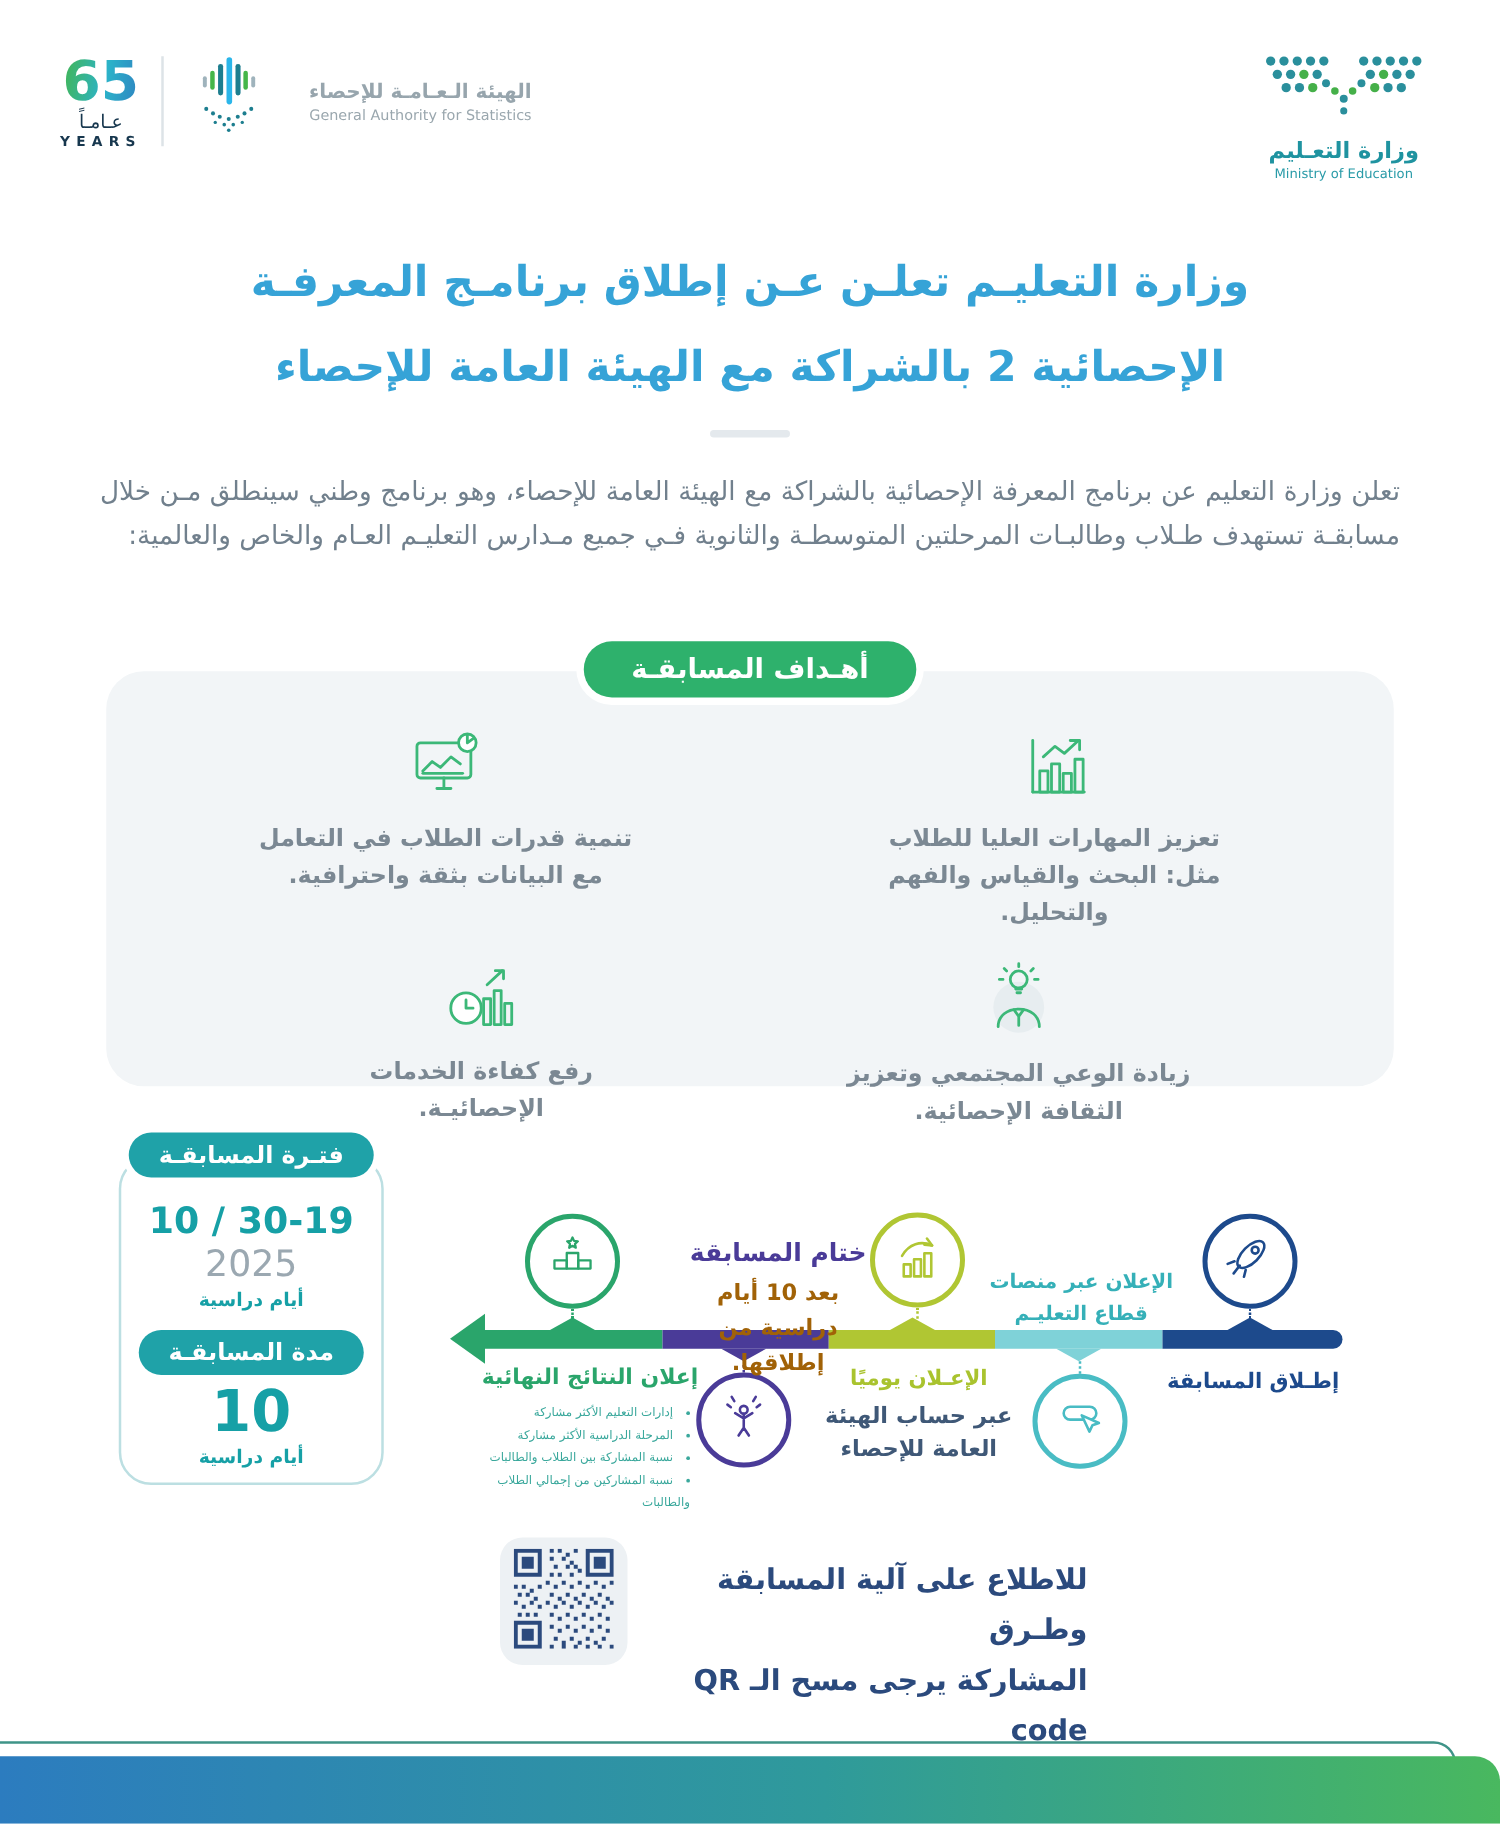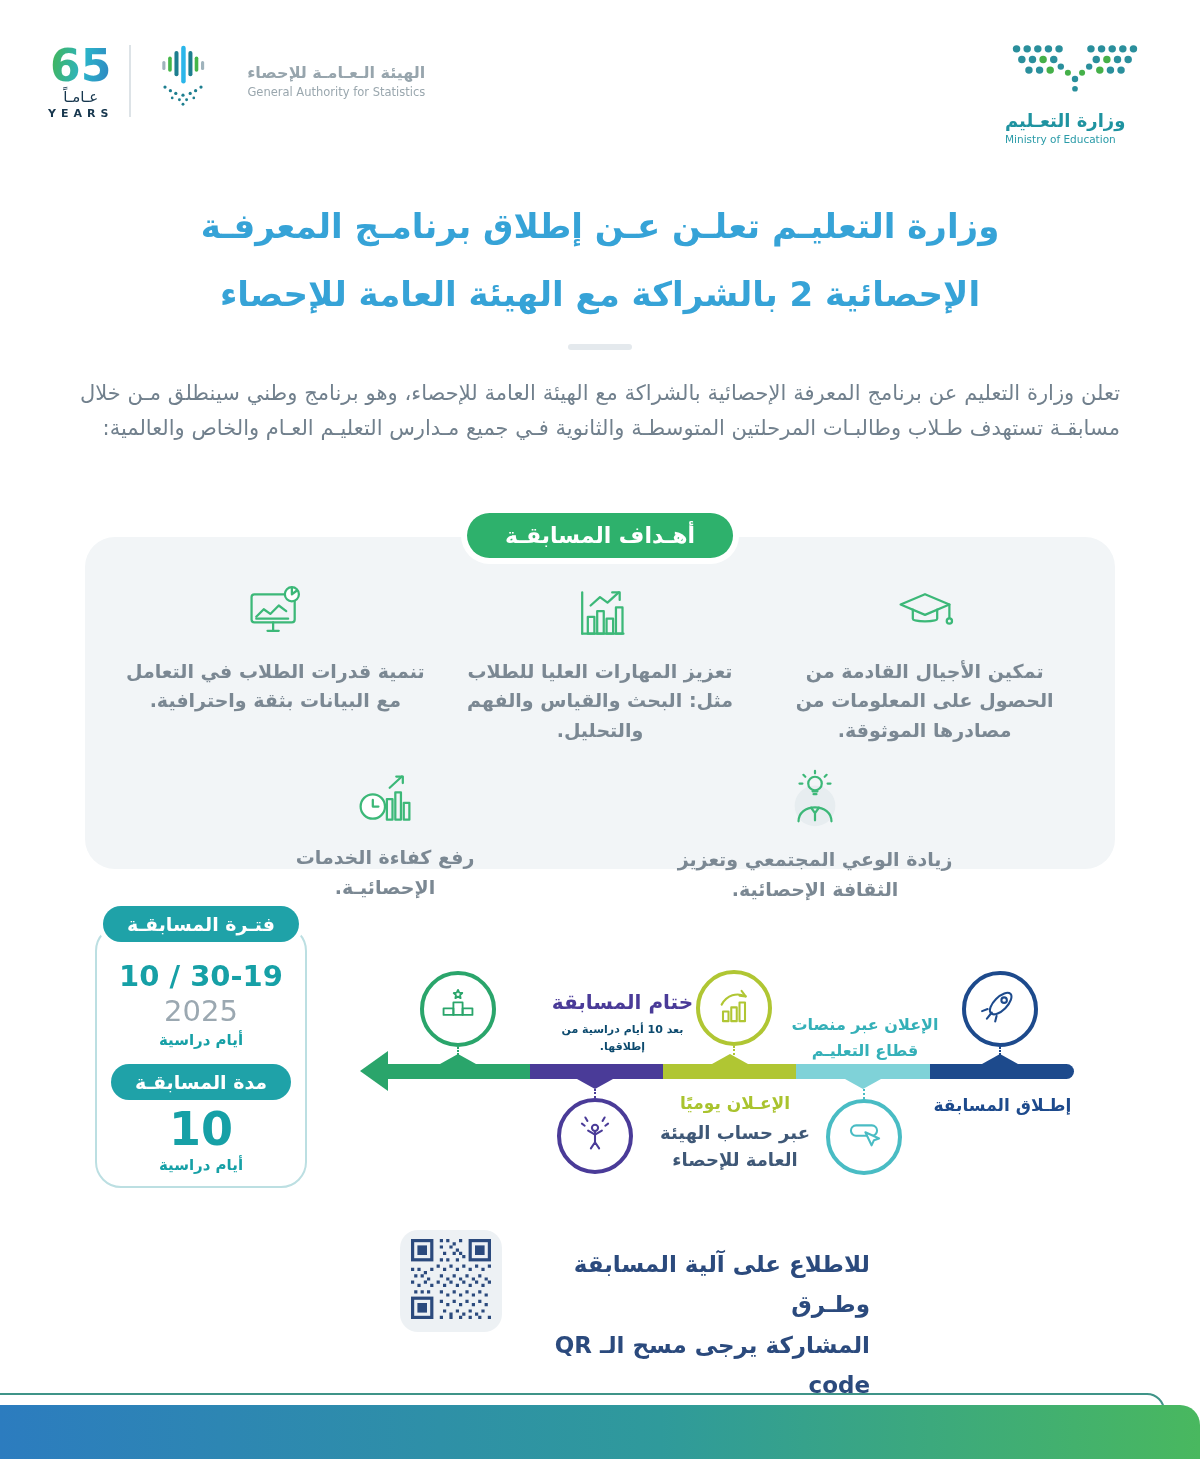"وزارة التعـليم" .moe-block { text-align: none -> center }
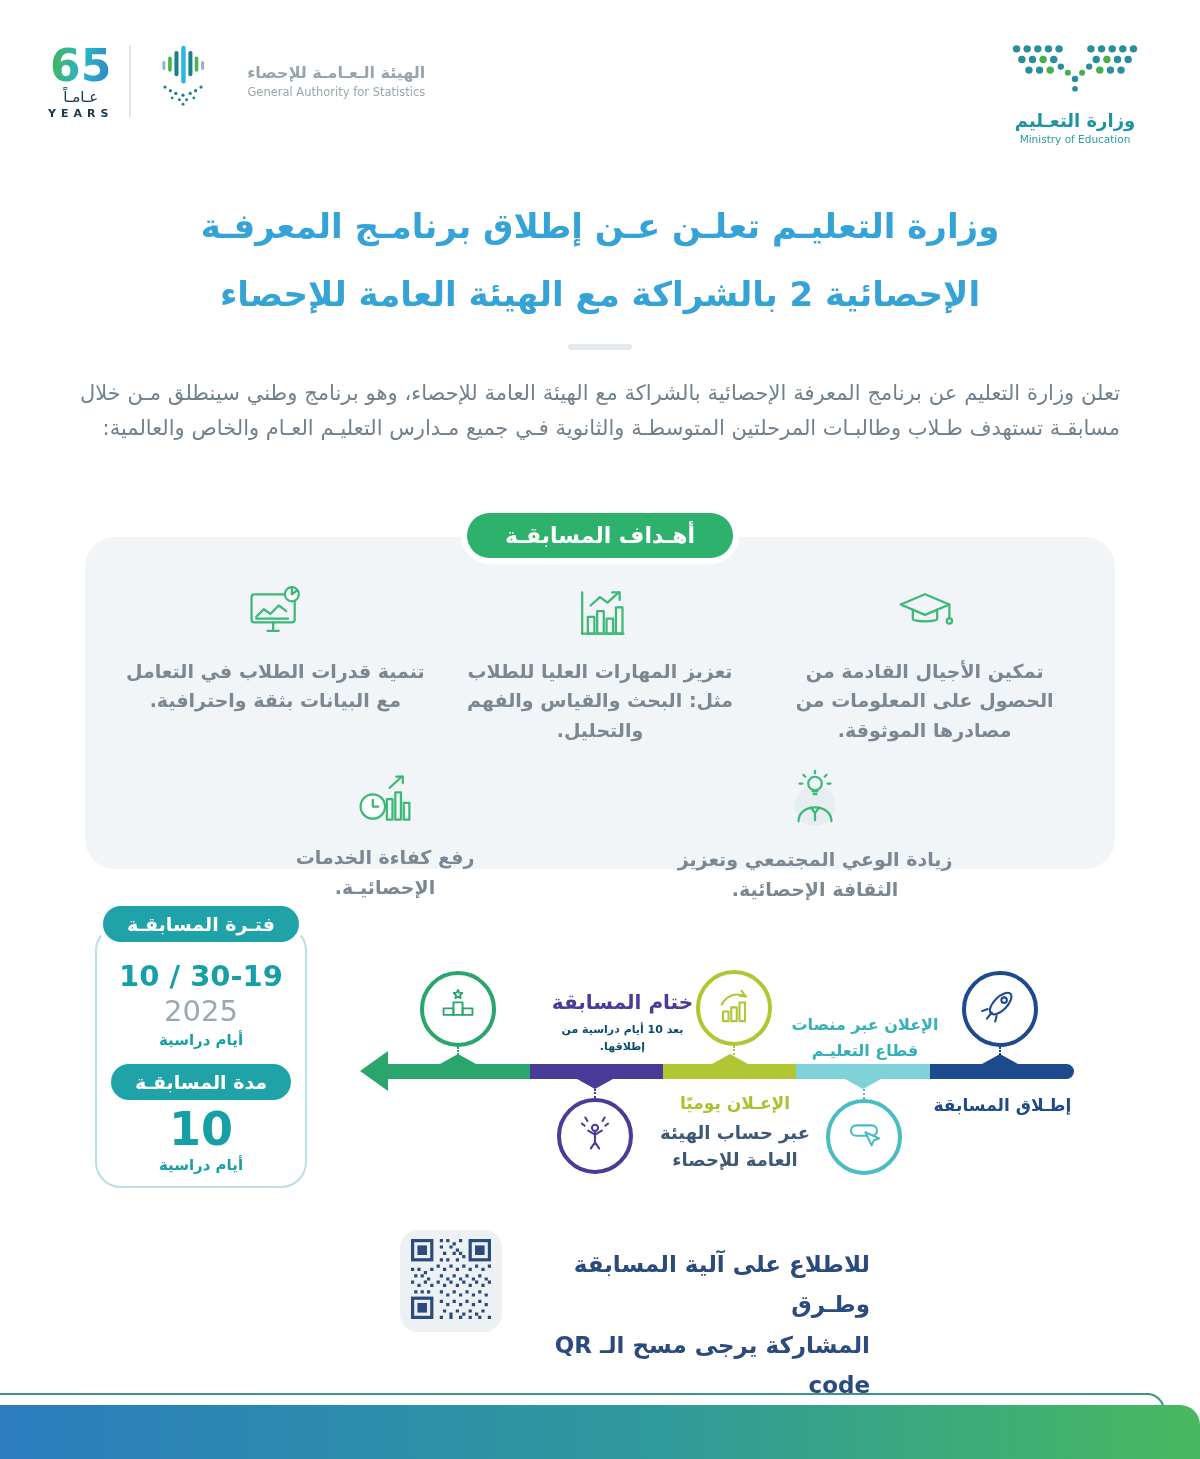"تمكين الأجيال القادمة من الحصول" div.goal { html: <div> <span> <svg> <path></path> <path></path> <path></path> <circle></circle> </svg> </span> <div>تمكين الأجيال القادمة من الحصول على المعلومات من مصادرها الموثوقة.</div> </div> -> none }
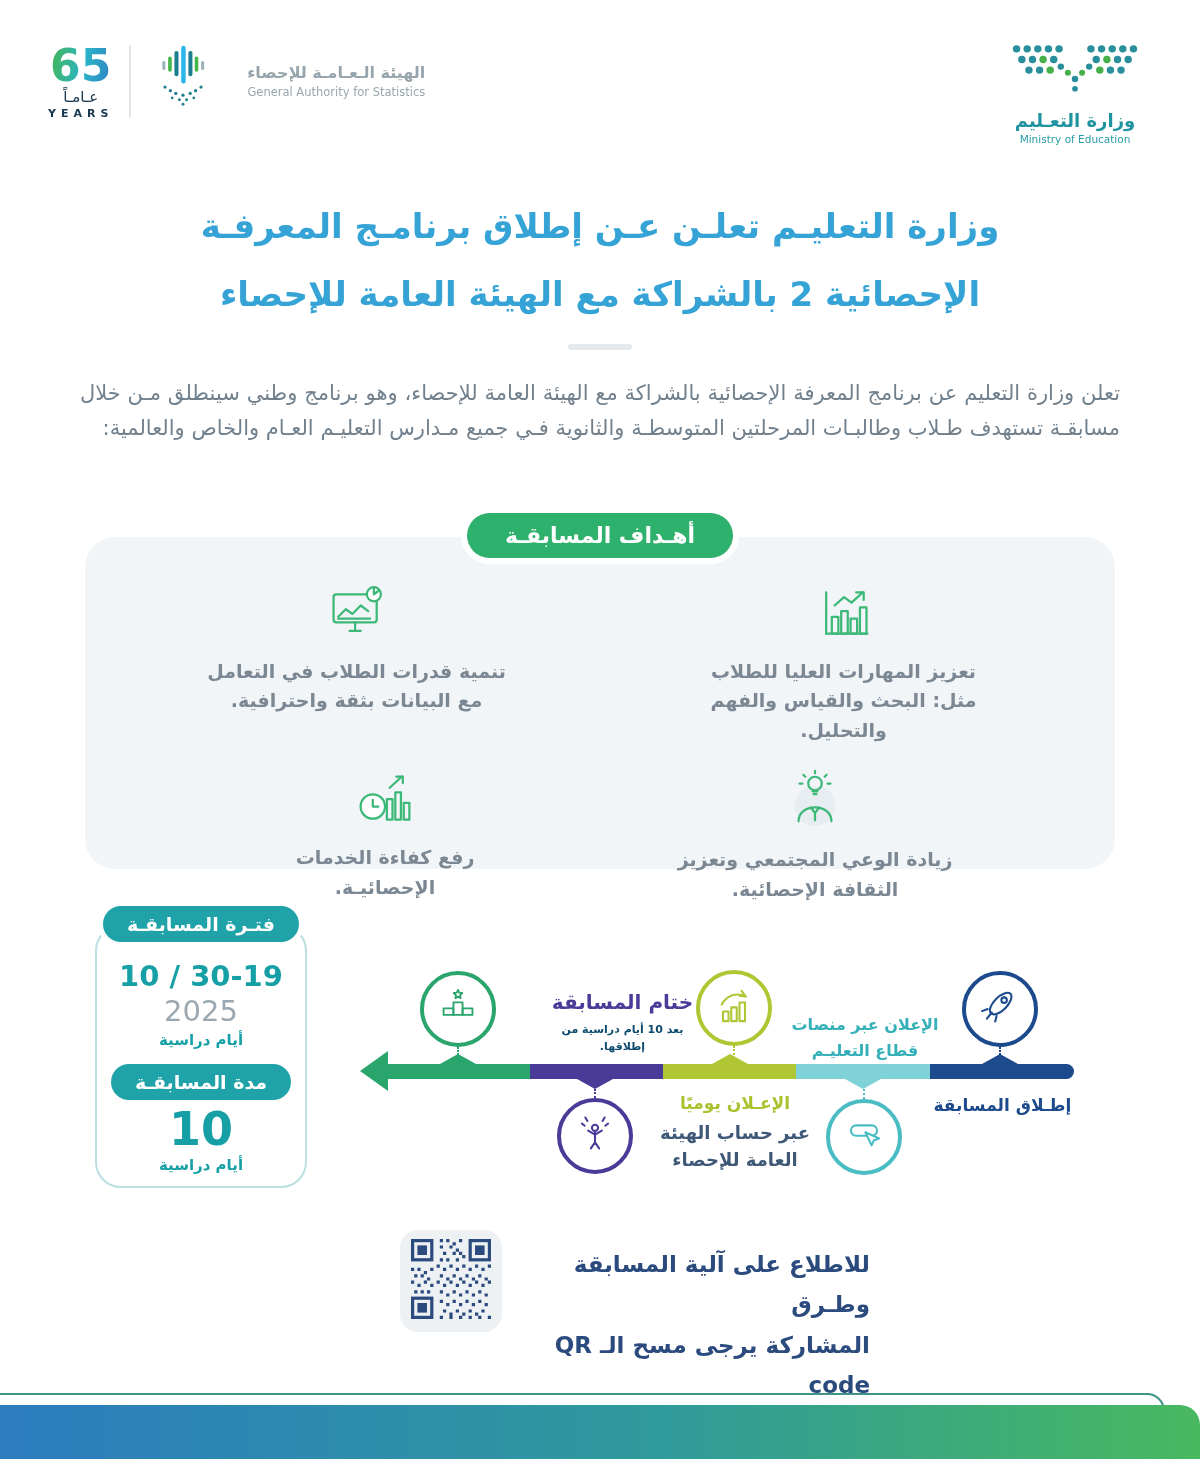"بعد 10 أيام دراسية من" .lbl-purple-s { color: #0c4a6e -> #a16207; font-size: 11px -> 18px }
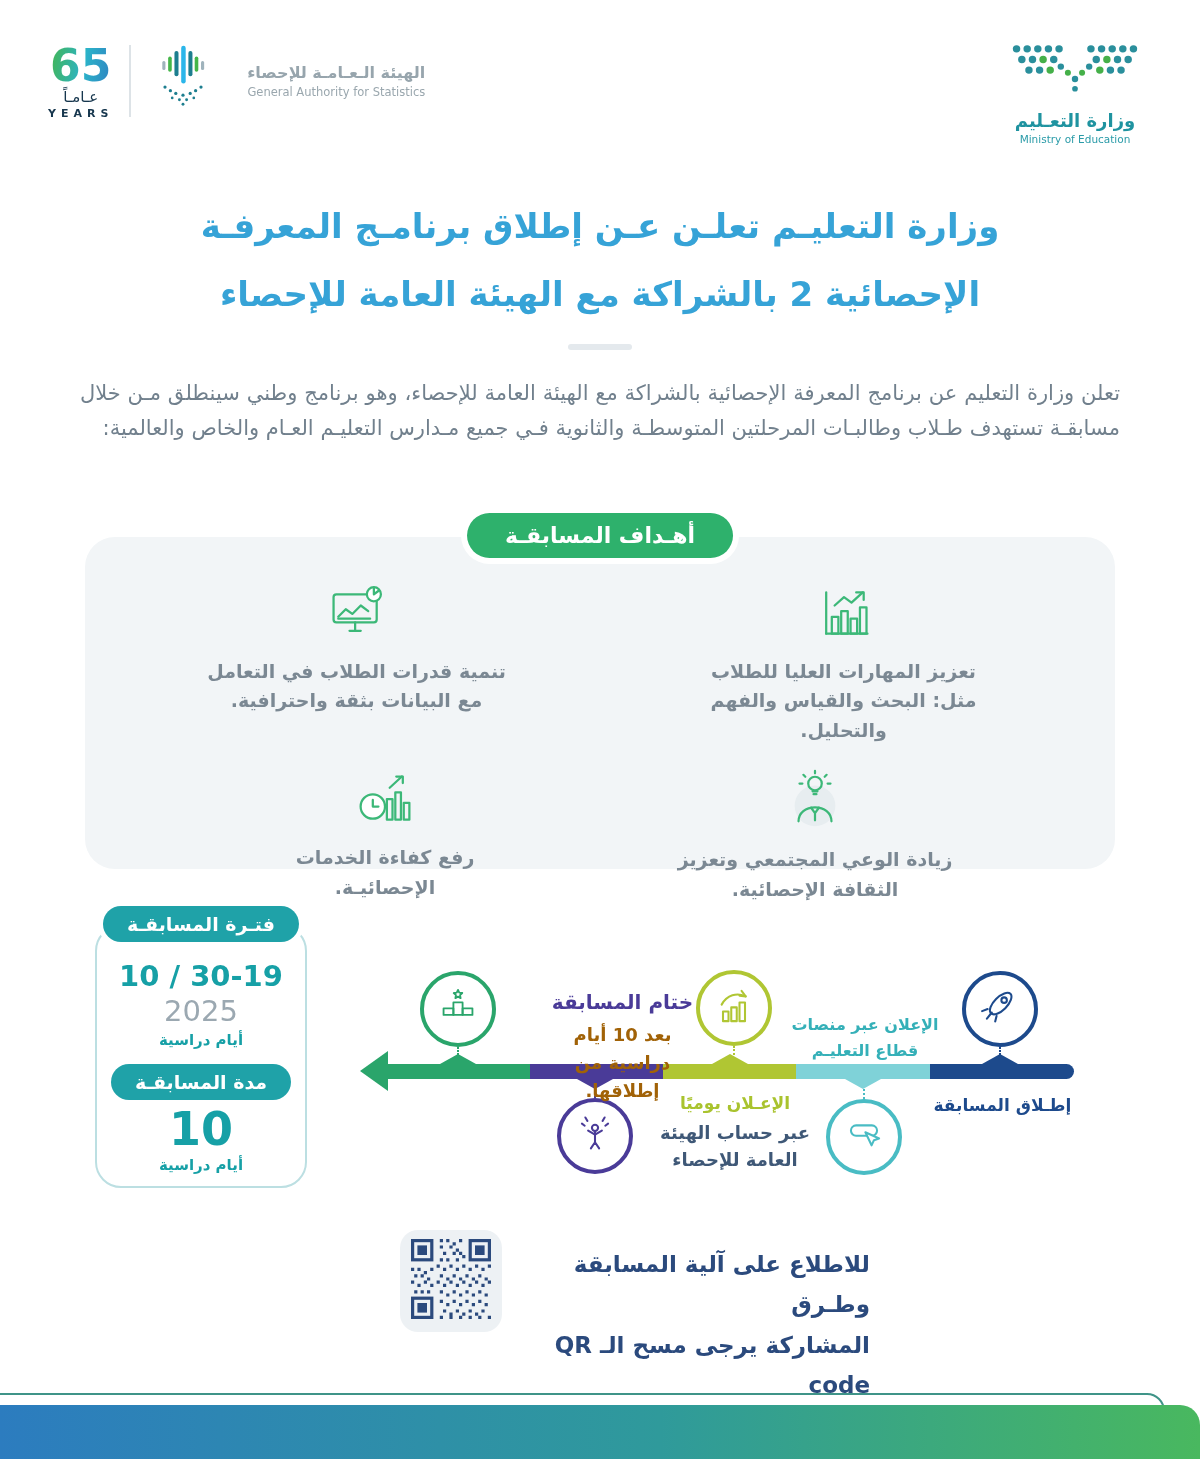"إعلان النتائج النهائية" div.tl-label { html: none -> <div> <div>إعلان النتائج النهائية</div> <ul> <li>إدارات التعليم الأكثر مشاركة</li> <li>المرحلة الدراسية الأكثر مشاركة</li> <li>نسبة المشاركة بين الطلاب والطالبات</li> <li>نسبة المشاركين من إجمالي الطلاب والطالبات</li> </ul> </div> }
